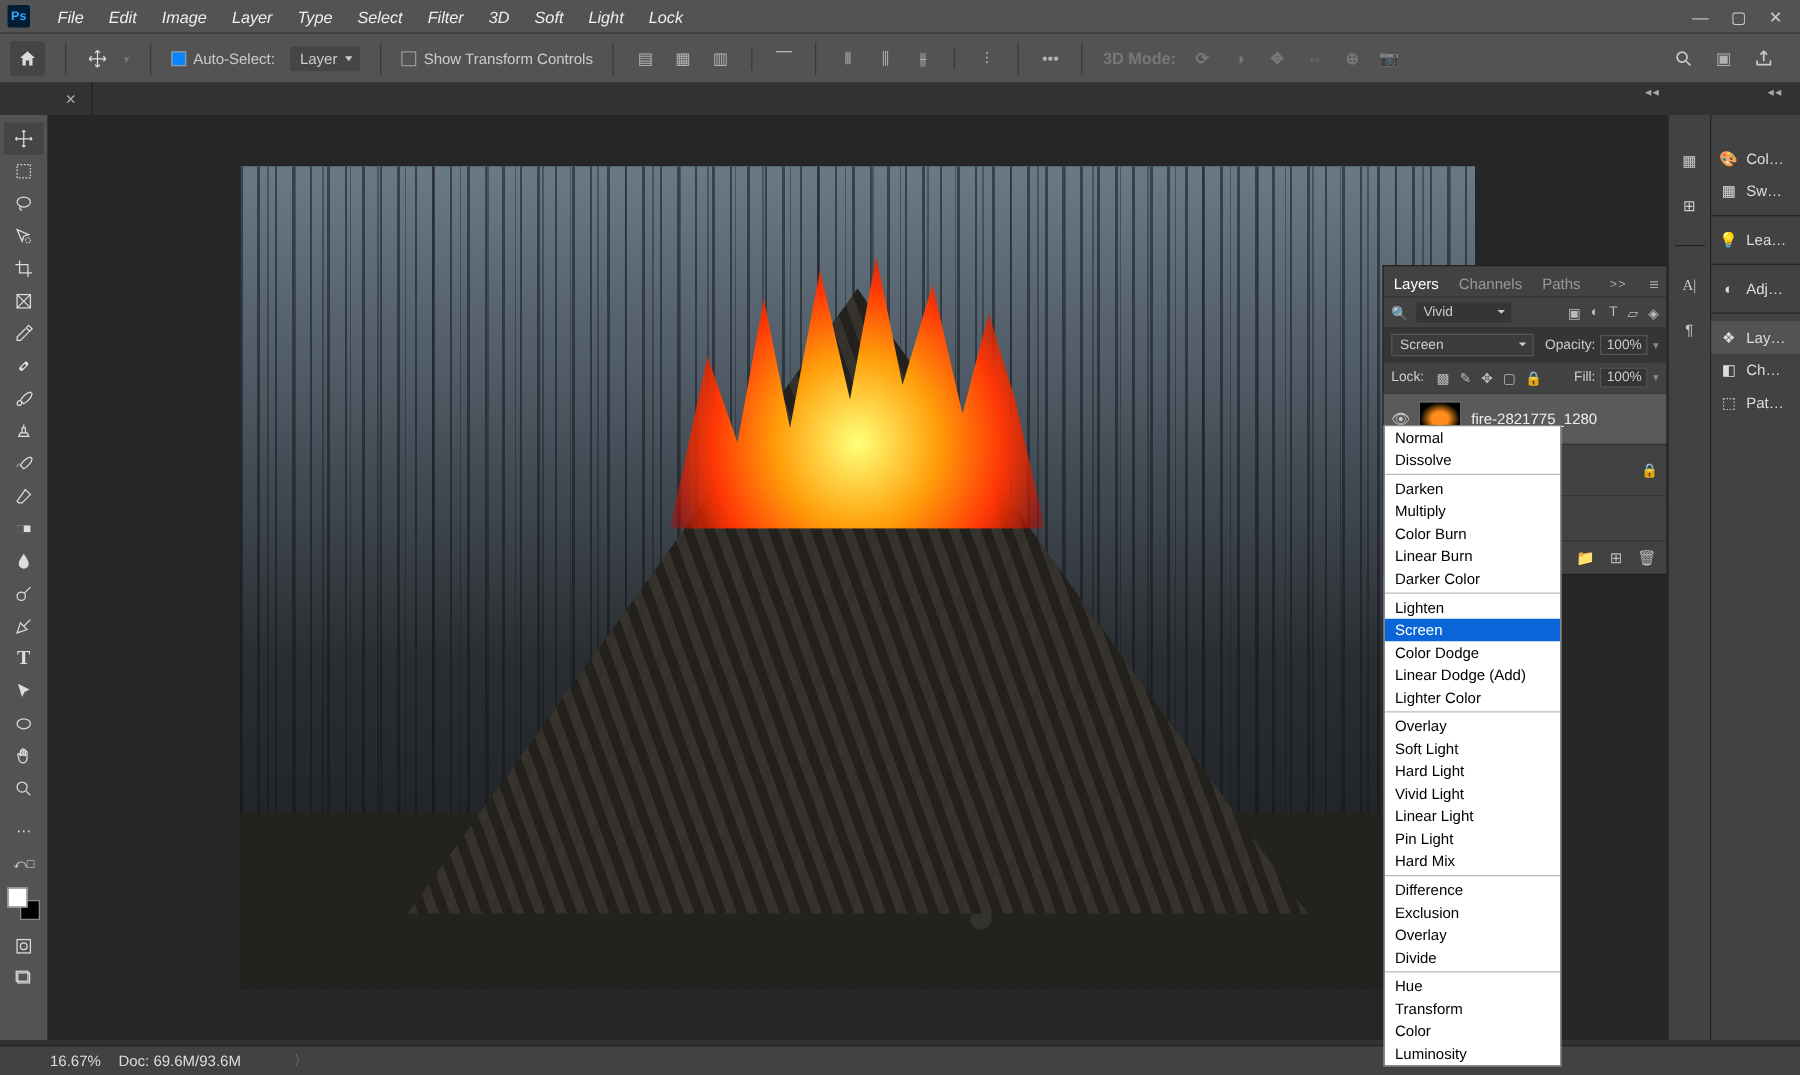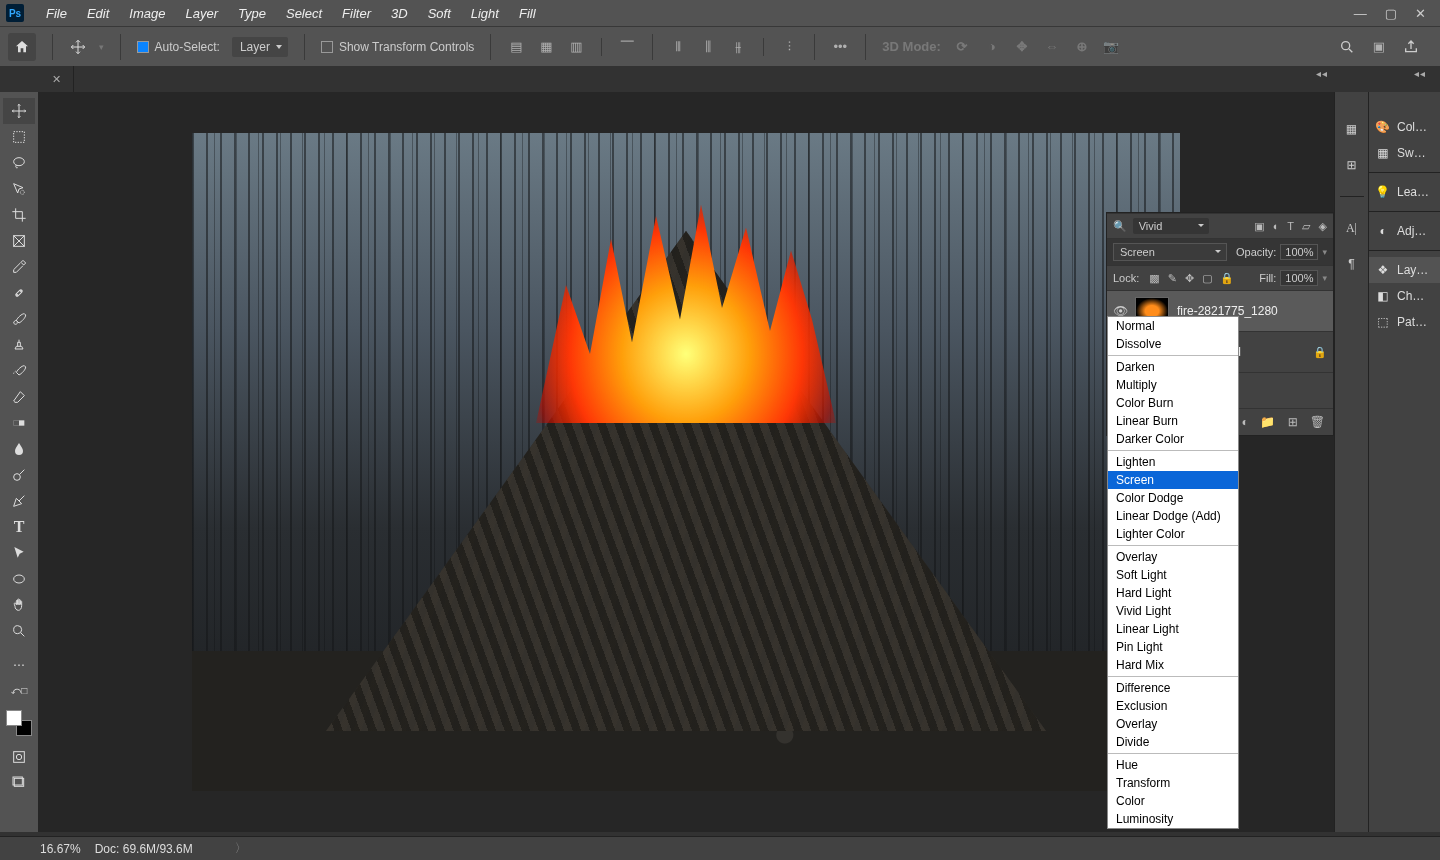"Fill" div.menu-item { text: Fill -> Lock }
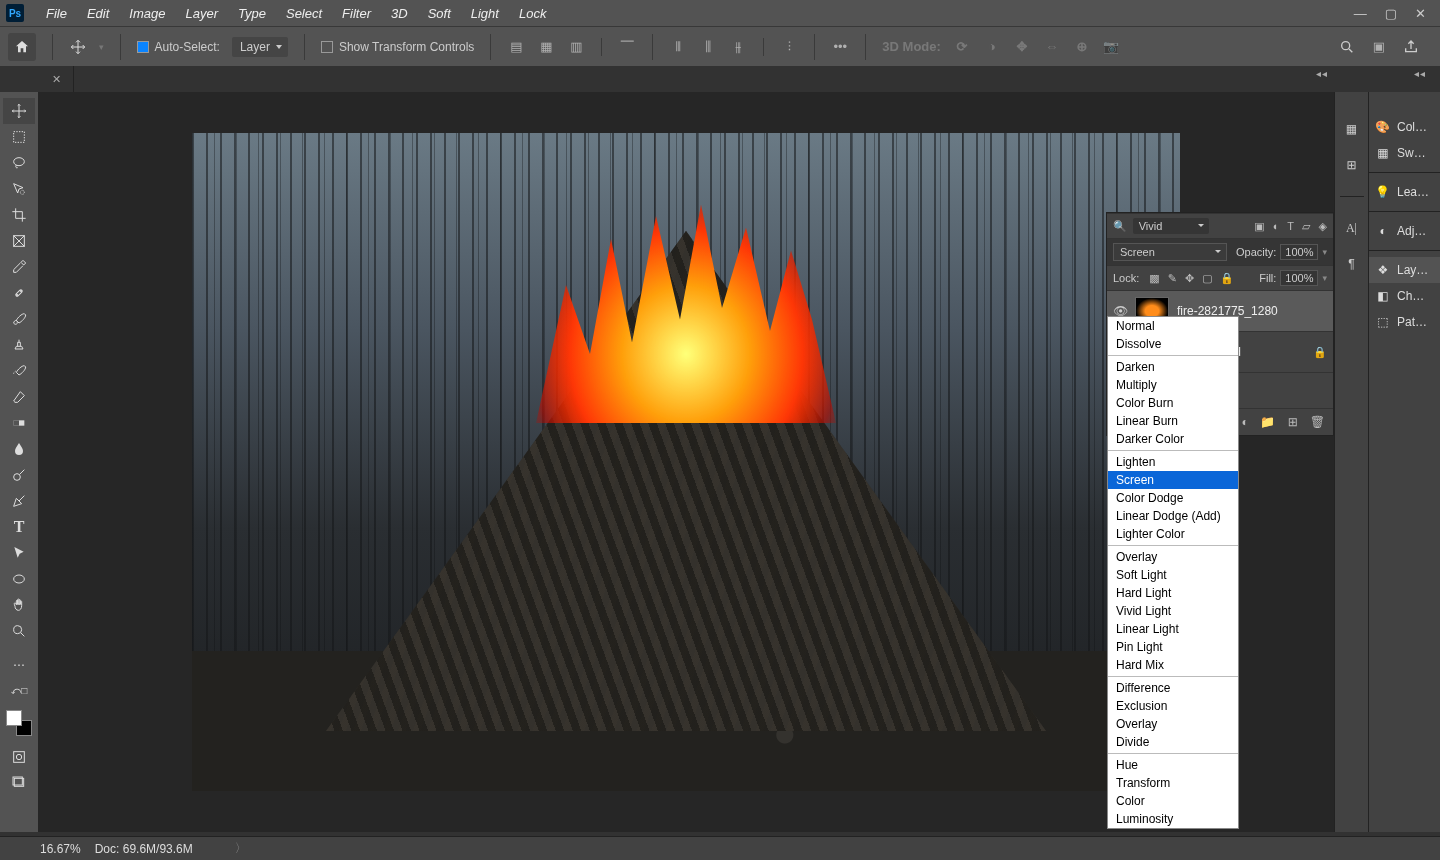"Layers" div.layers-tabs { html: none -> <div> <span>Layers</span> <span>Channels</span> <span>Paths</span> <span>&gt;&gt;</span> <span>≡</span> </div> }
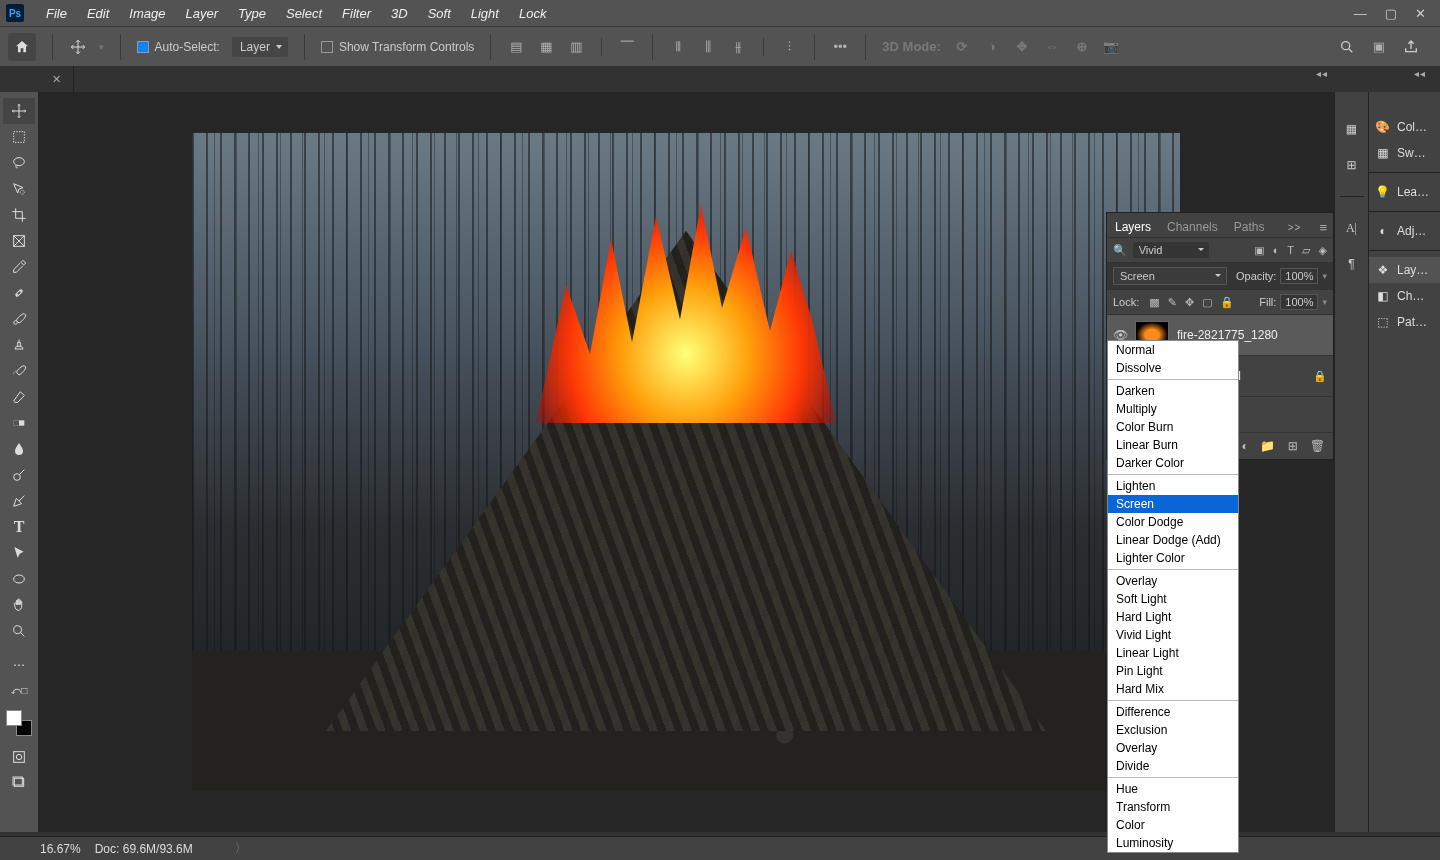"Normal" .blend-dropdown { width: 132px -> 142px }
